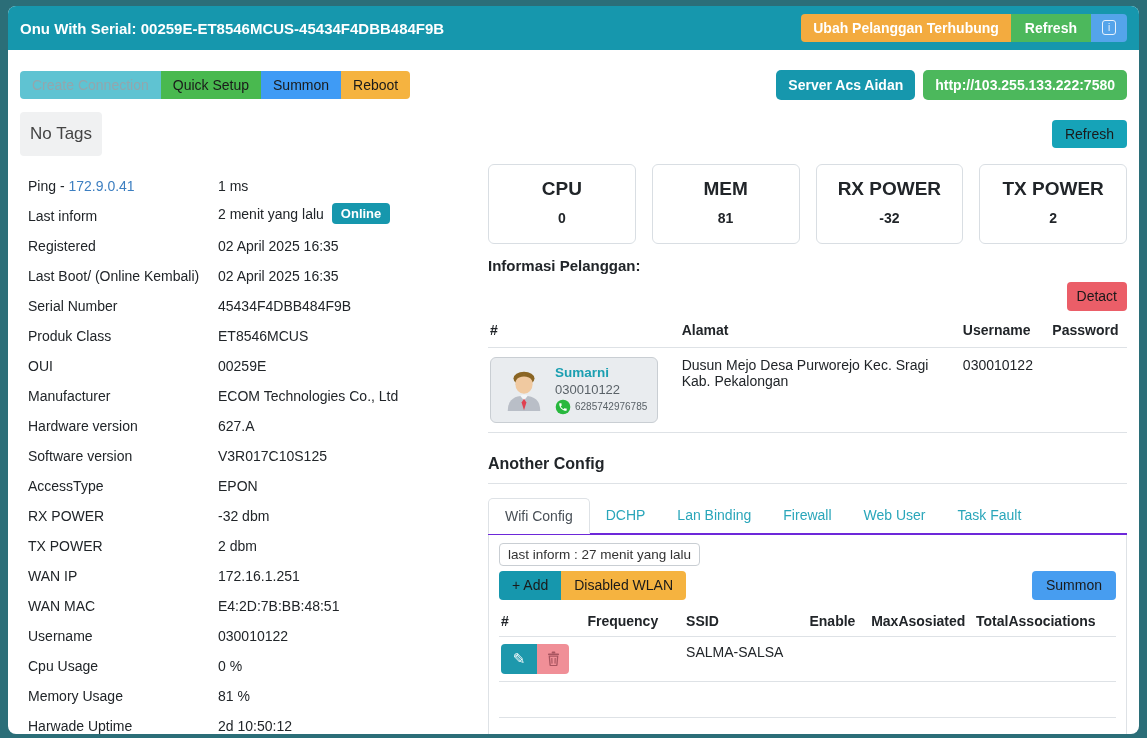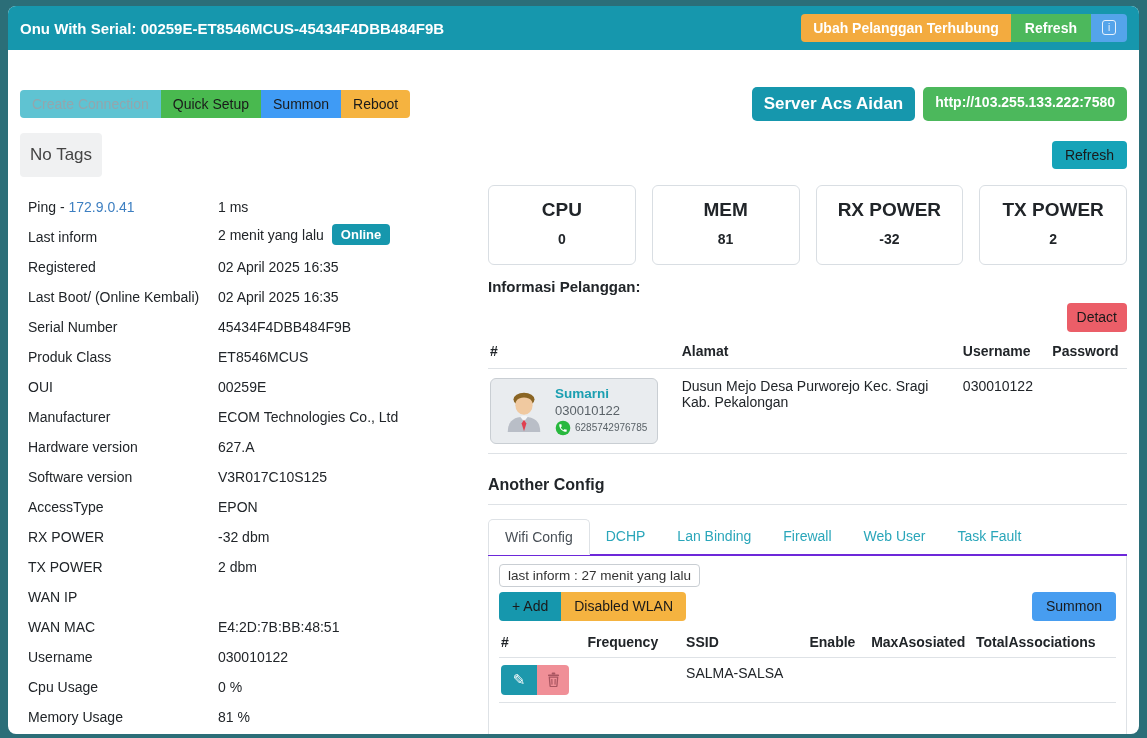"Create Connection" .toolbar-row { margin-top: 25px -> 8px }
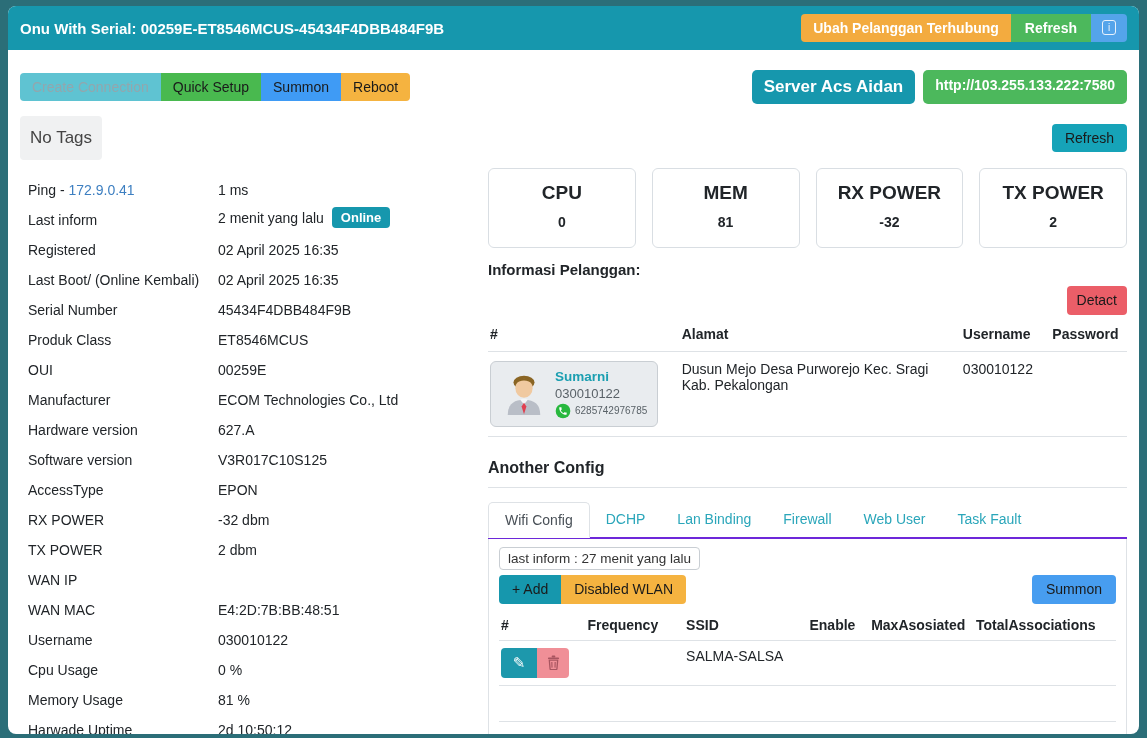"Server Acs Aidan" .badge-server { font-size: 17px -> 14px }
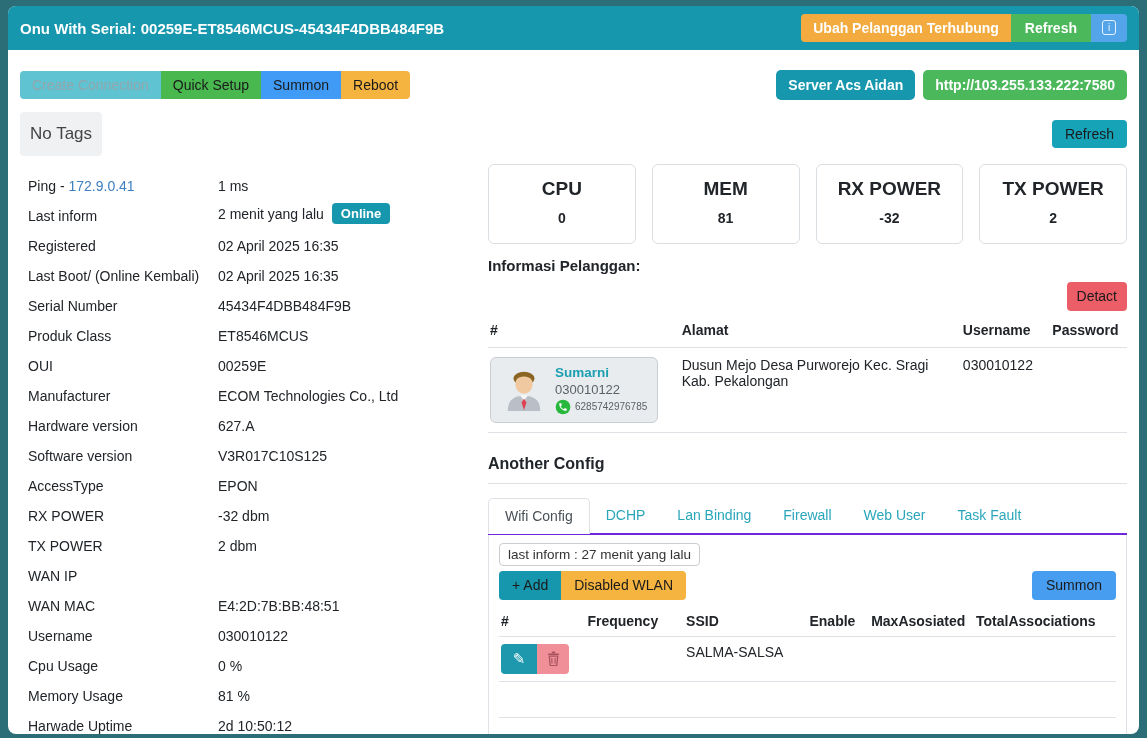"172.16.1.251" span.info-value { html: none -> <span>172.16.1.251</span> }
